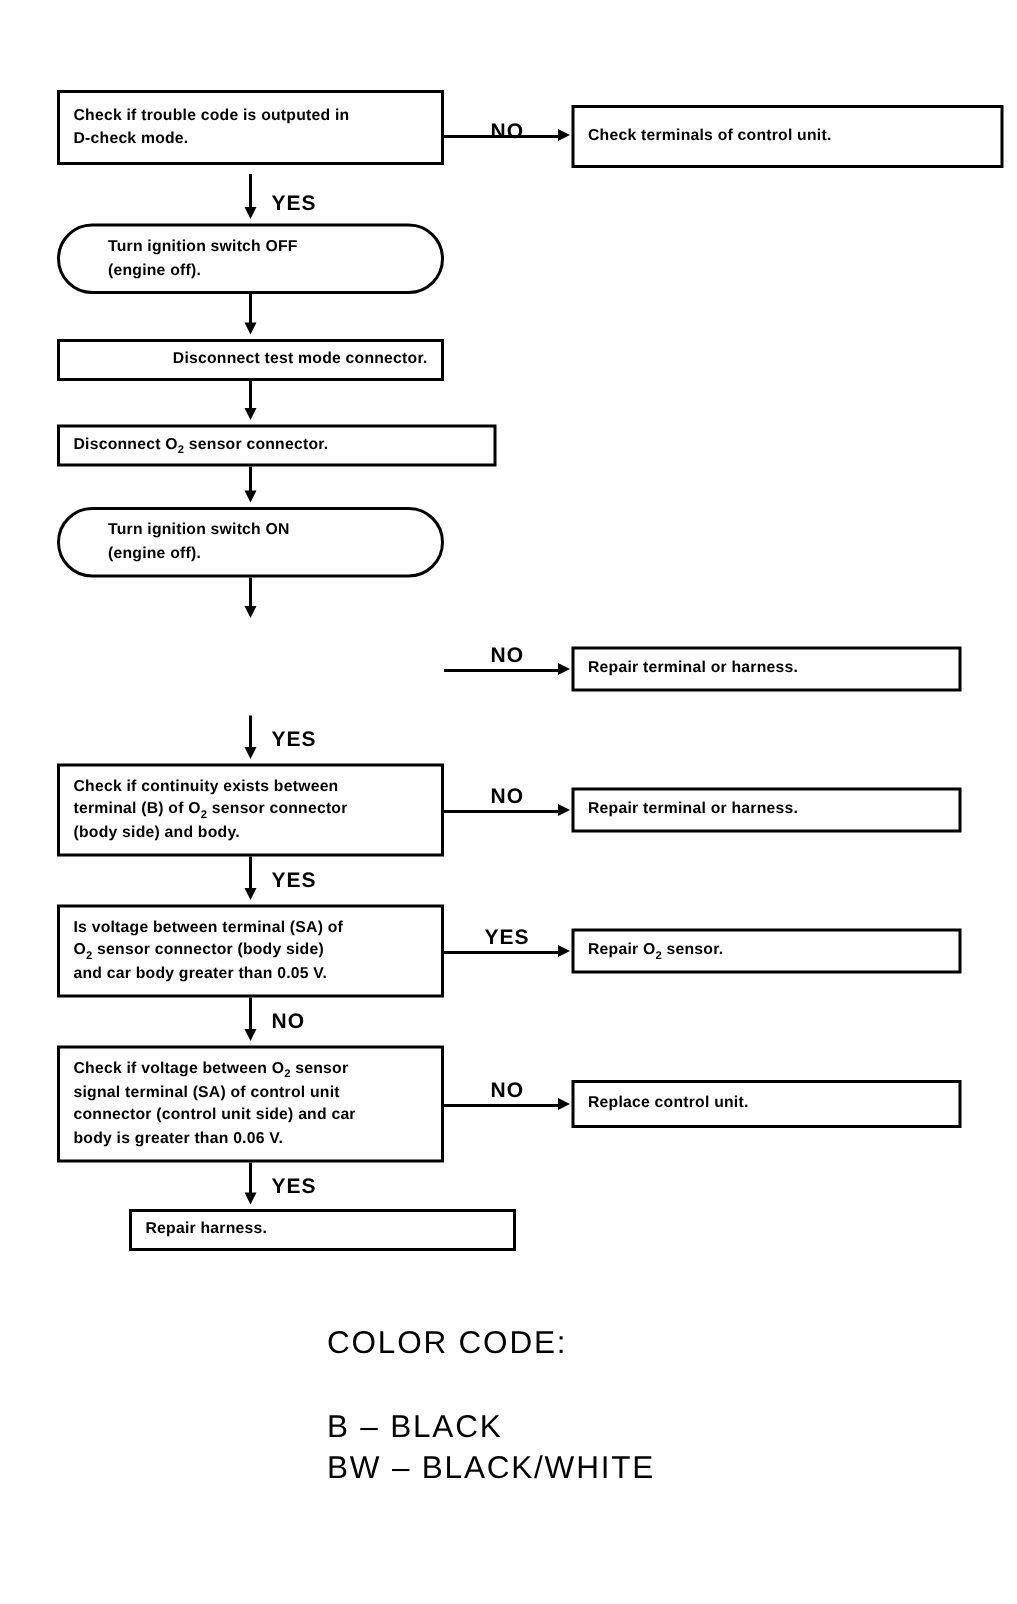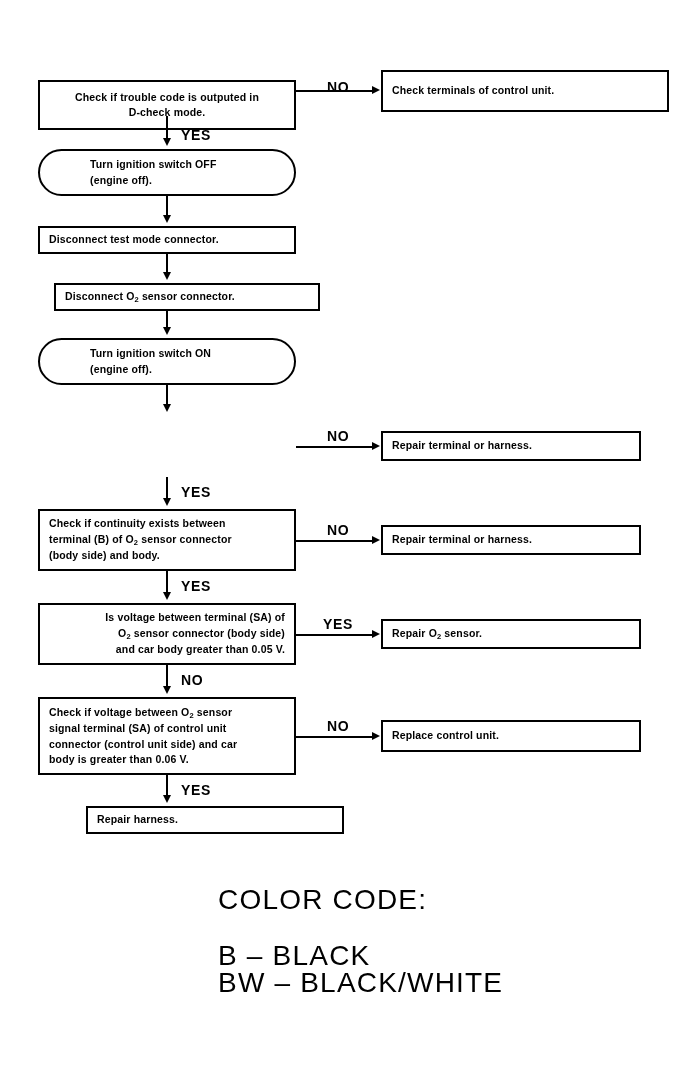"Check if trouble code is" div.node { text-align: center -> none; top: 80px -> 60px }
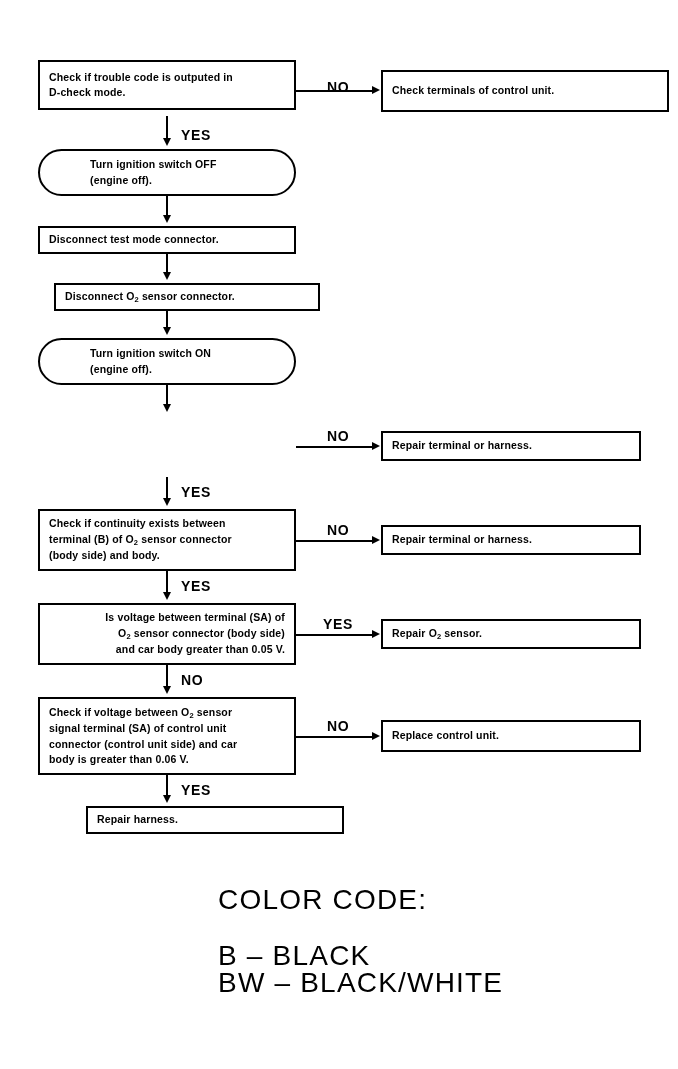"Turn ignition switch OFF" .node.terminal { align-items: flex-end -> center }
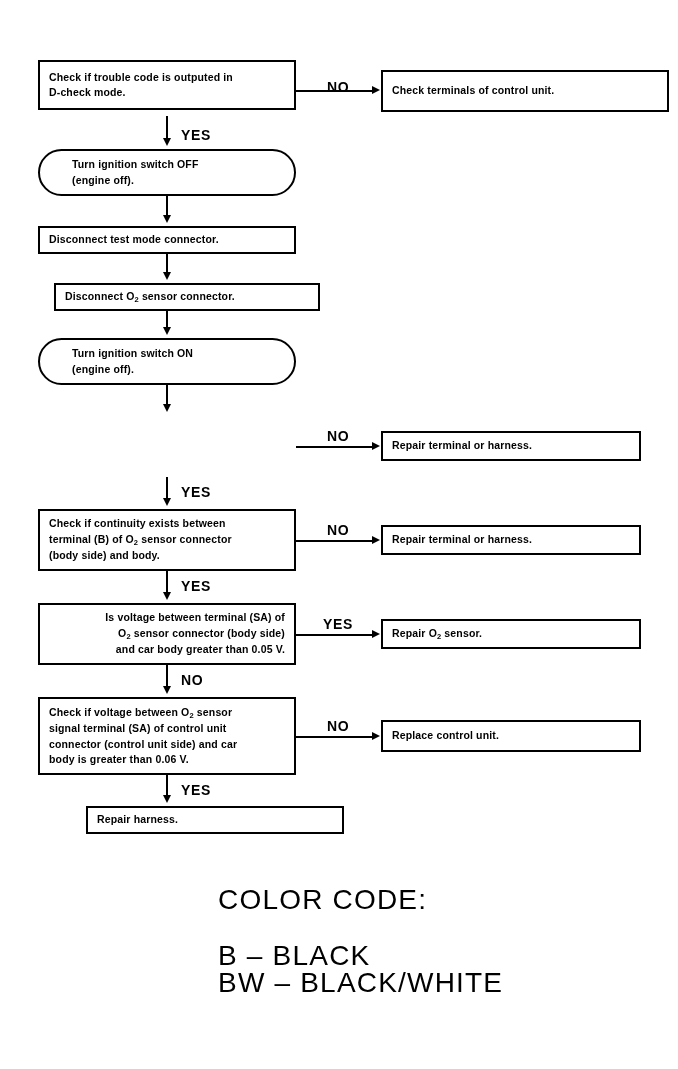"Disconnect test mode connector." div.node { align-items: none -> flex-end }
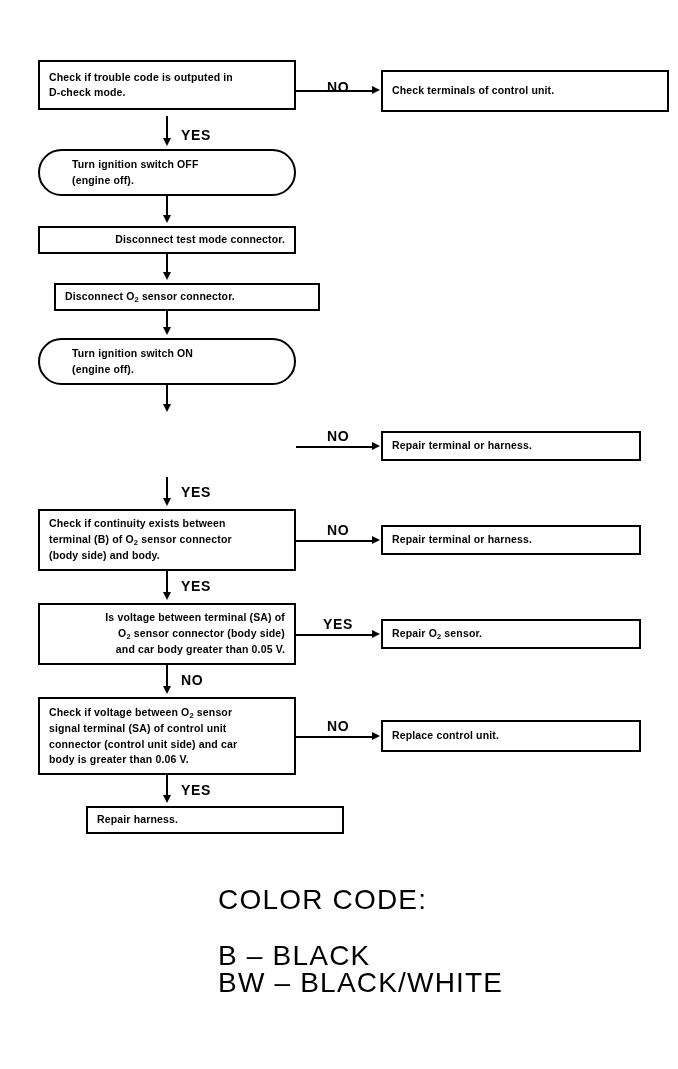"Disconnect O2 sensor connector." div.node { left: 54px -> 38px; width: 266px -> 293px }
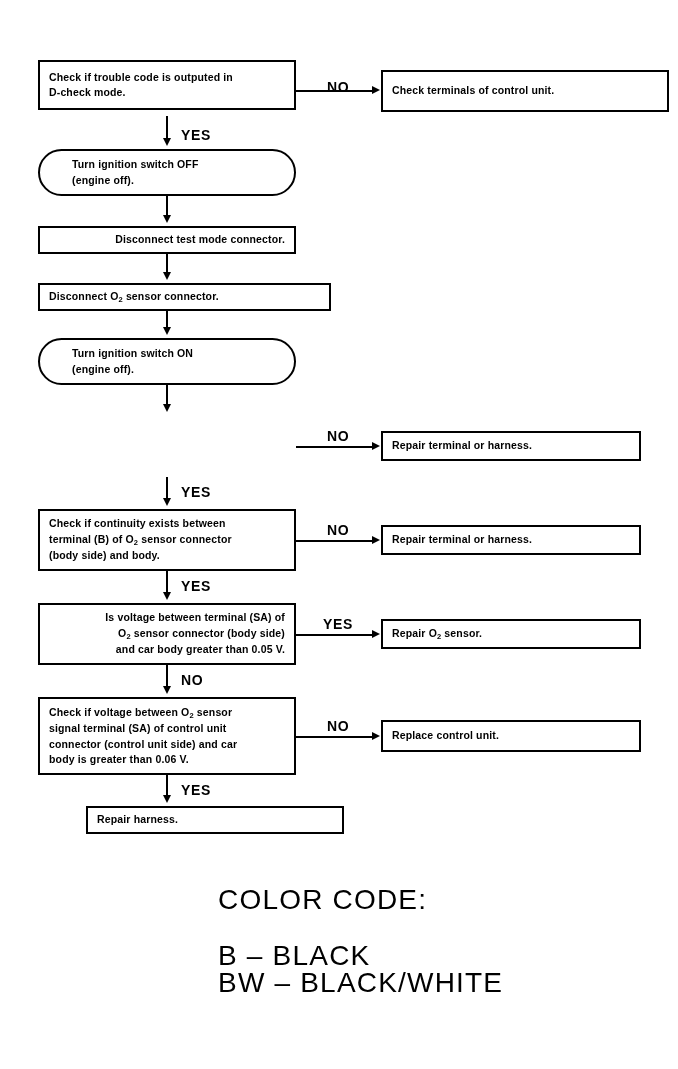"Is voltage between terminal (SA)" div.node { text-align: right -> none }
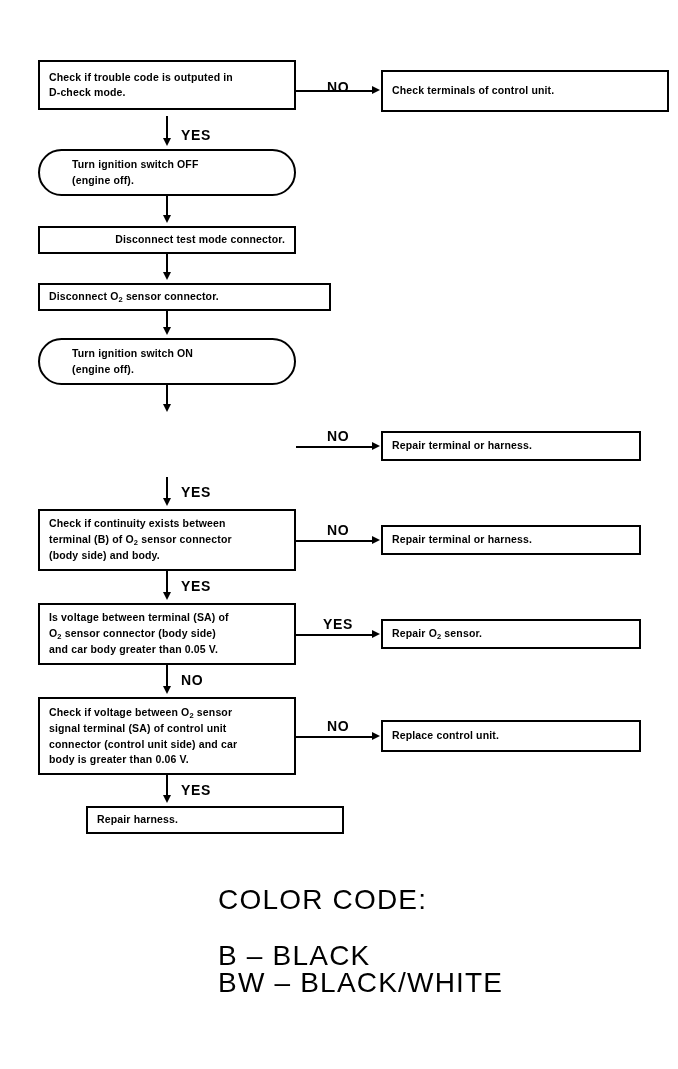"COLOR CODE:" .colorcode { font-size: 28px -> 21px }
